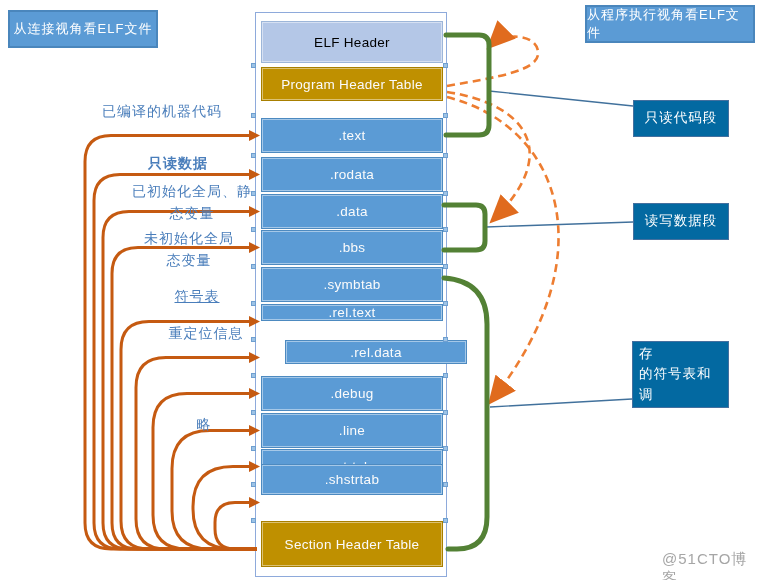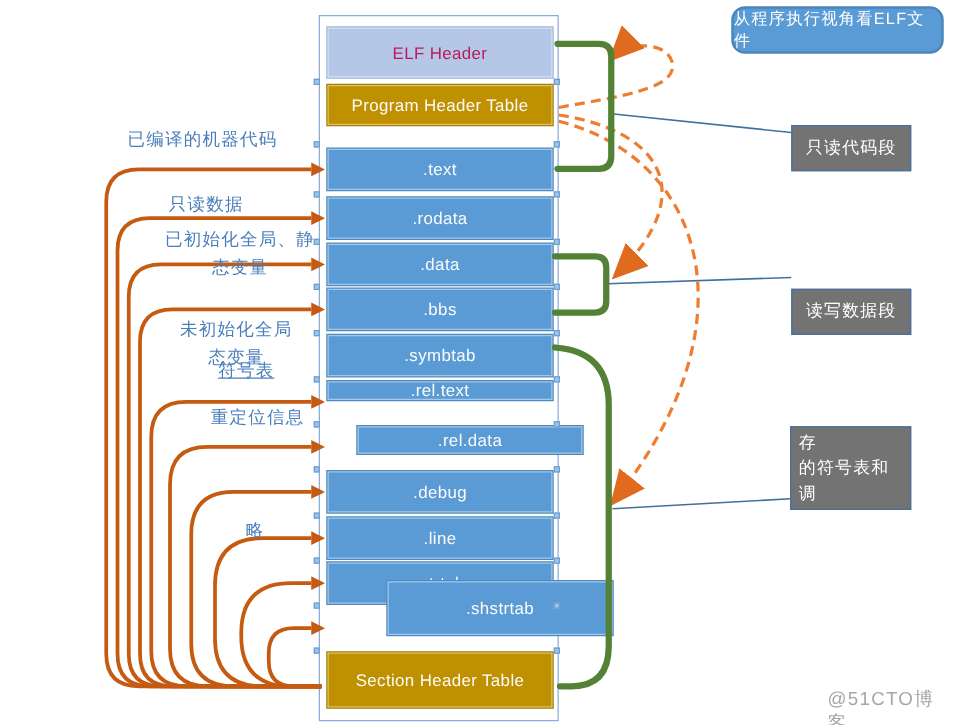"从程序执行视角看ELF文件" #title-right { border-radius: 11px -> none }
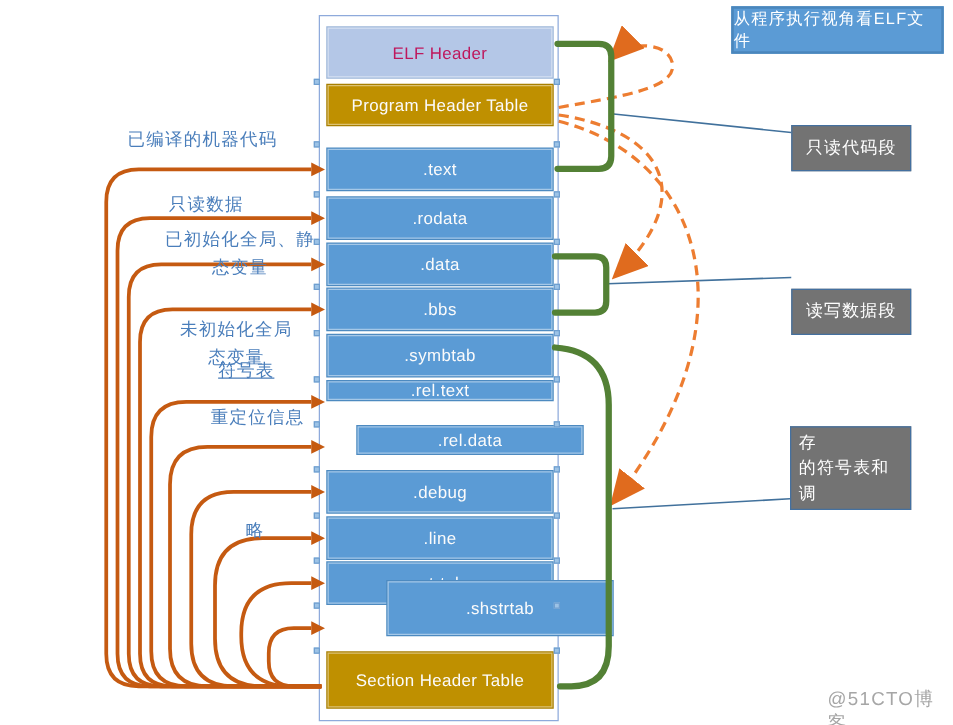"从连接视角看ELF文件" div.title-box { html: none -> <div>从连接视角看ELF文件</div> }
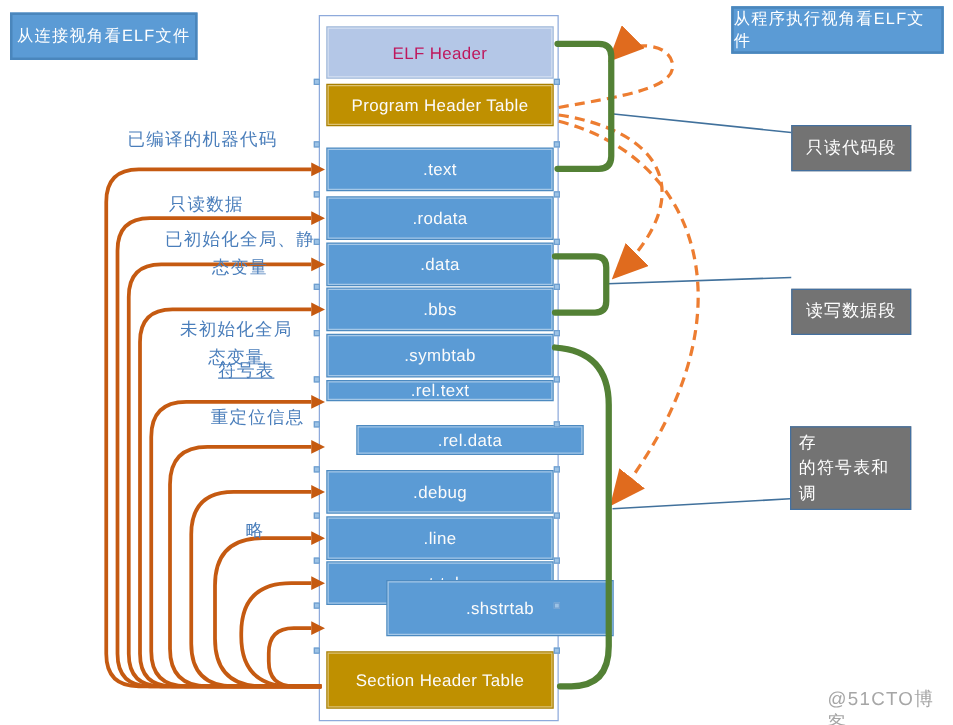"ELF Header" .sec.header { color: #be185d -> #000000 }
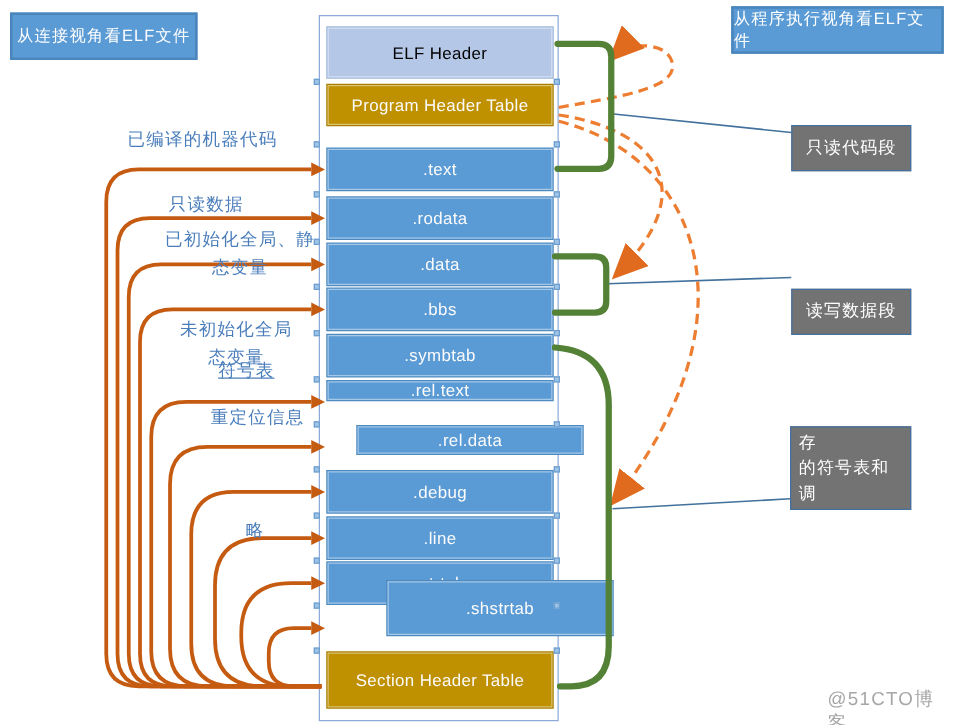"只读代码段" .rbox { background: #737373 -> #0369a1 }
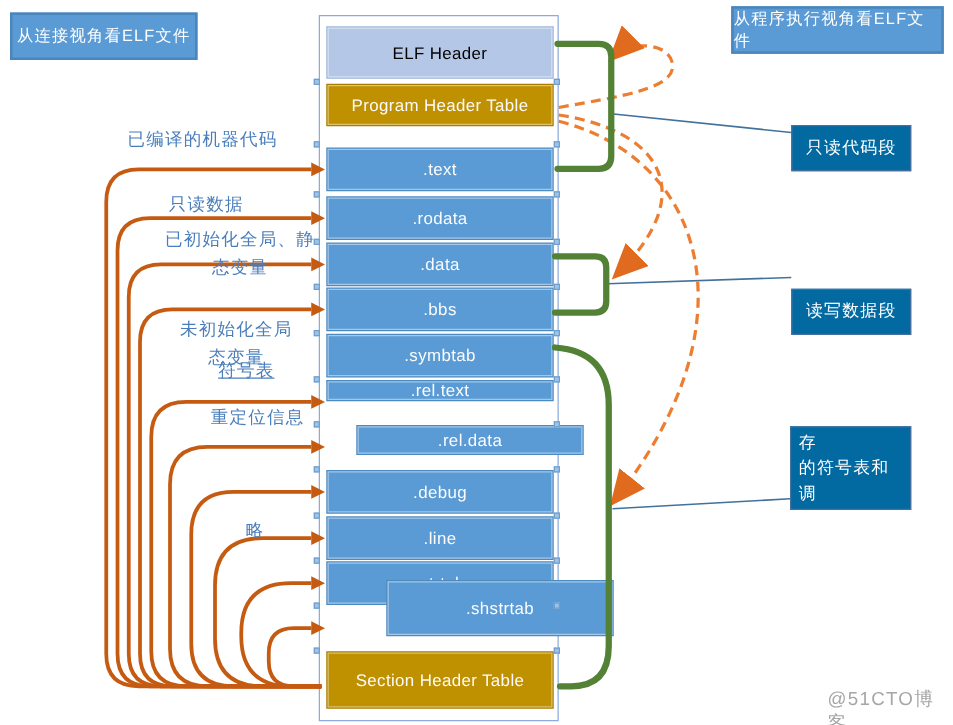"只读数据" div.llabel { font-weight: none -> bold; left: 123px -> 136px }
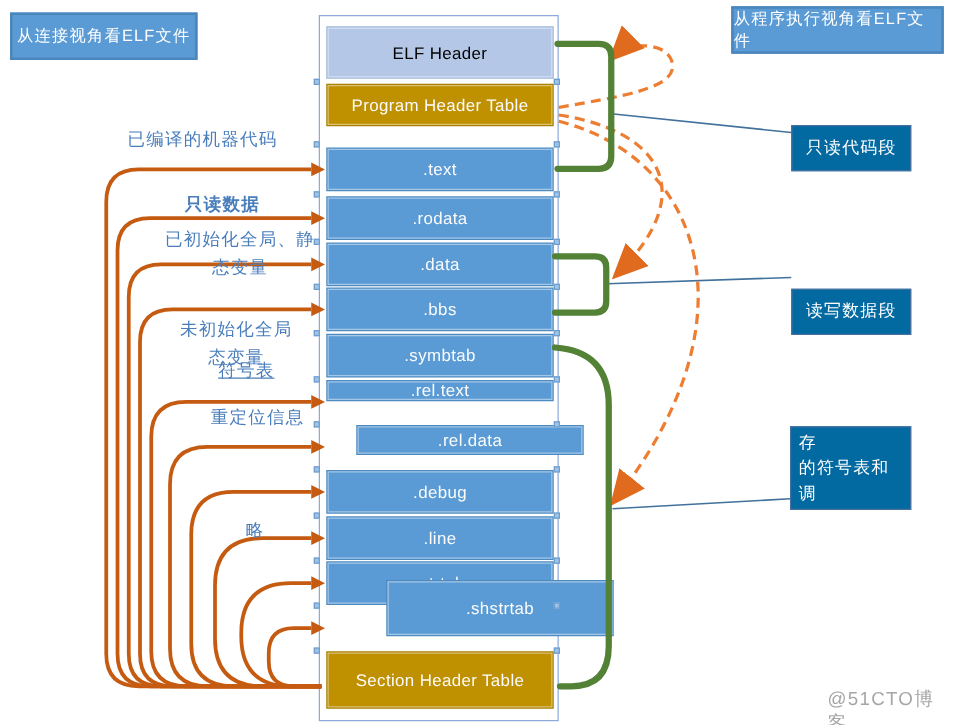"读写数据段" div.rbox { margin-top: 28px -> none }
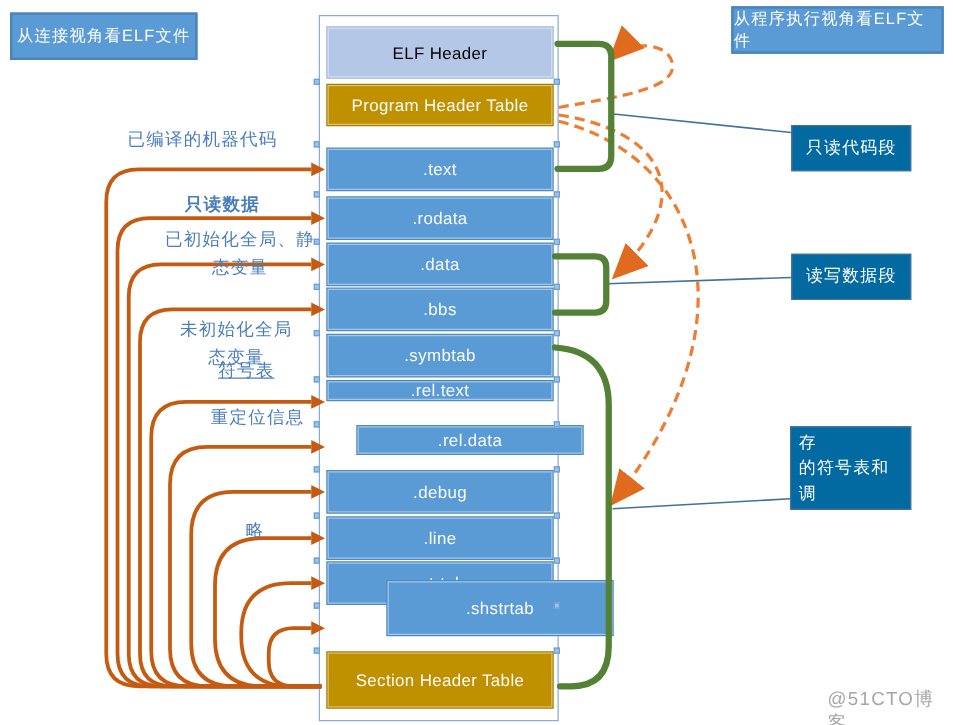"未初始化全局" div.llabel { margin-top: 25px -> none }
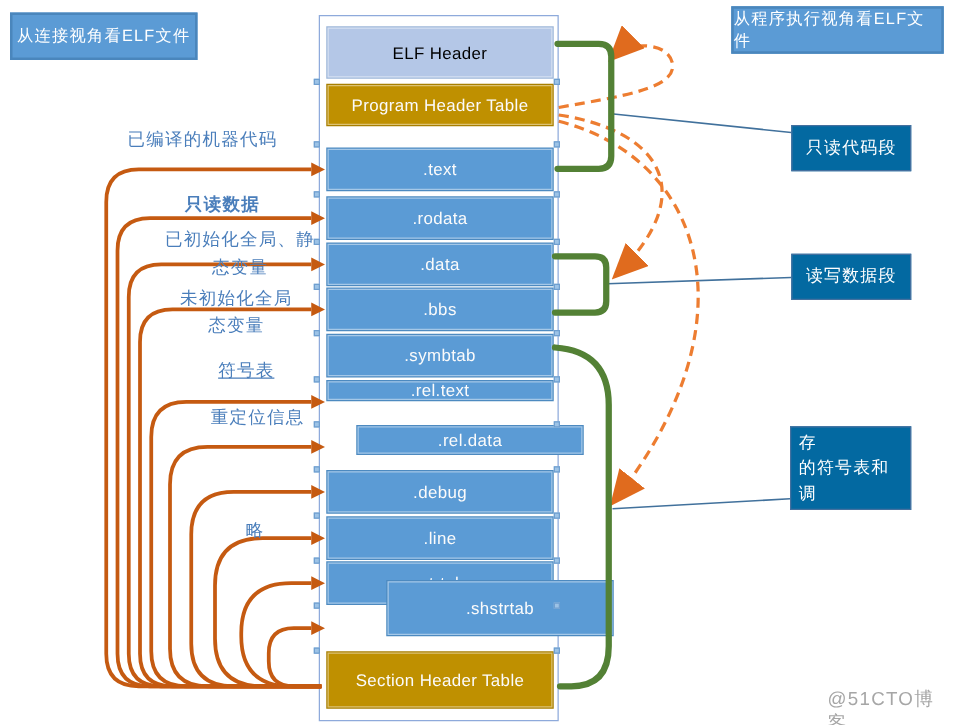".shstrtab" div.sec { height: 43px -> 29px; margin-left: 48px -> none }
